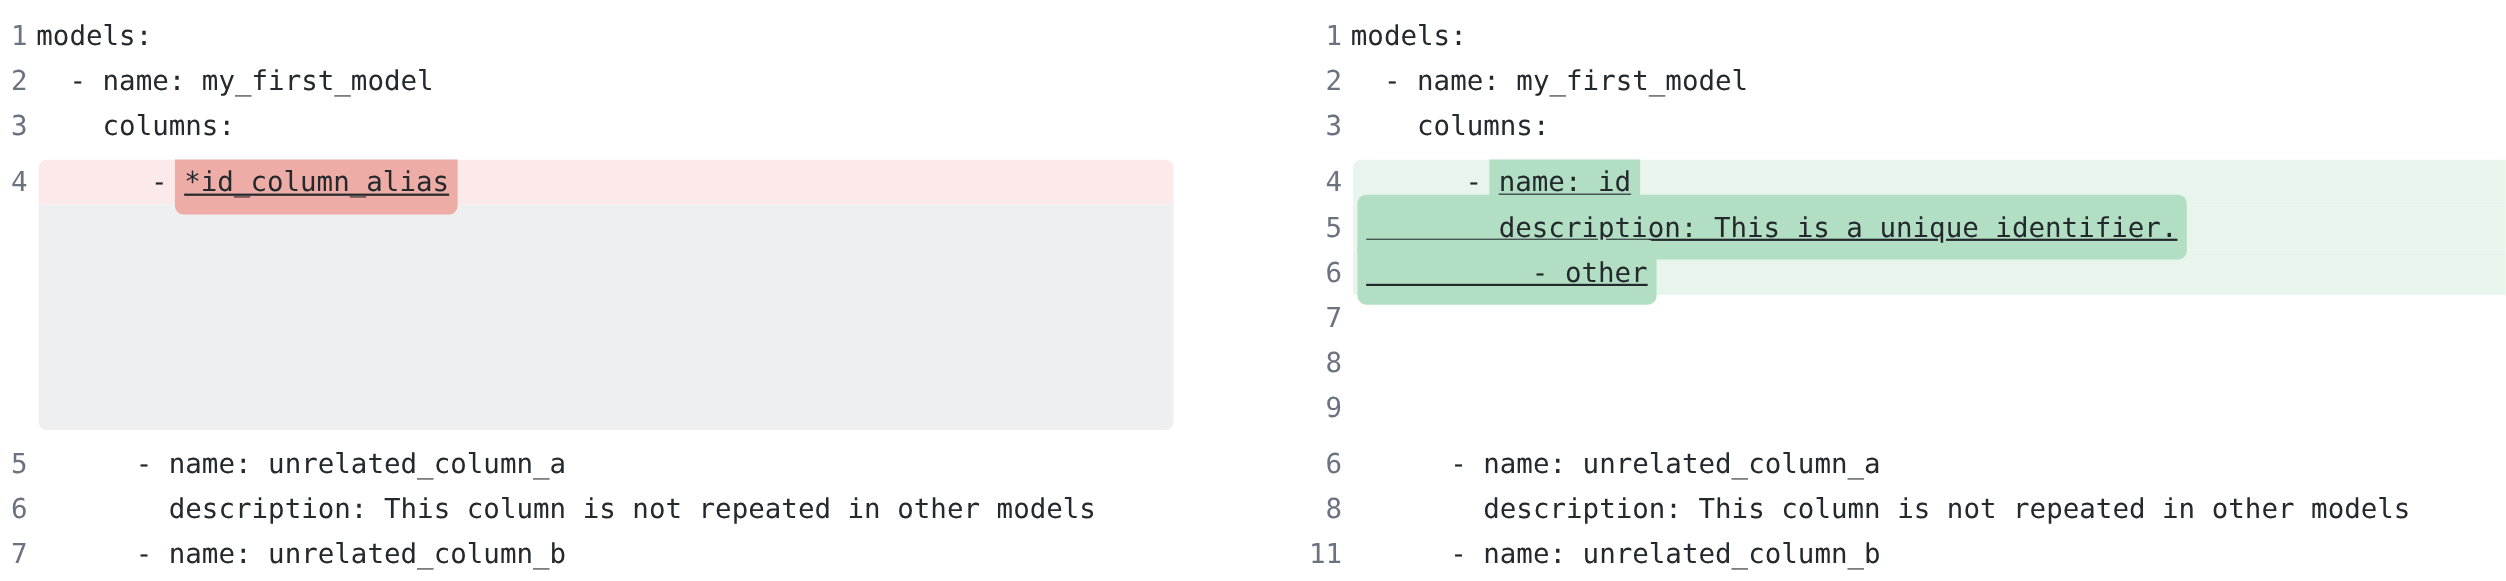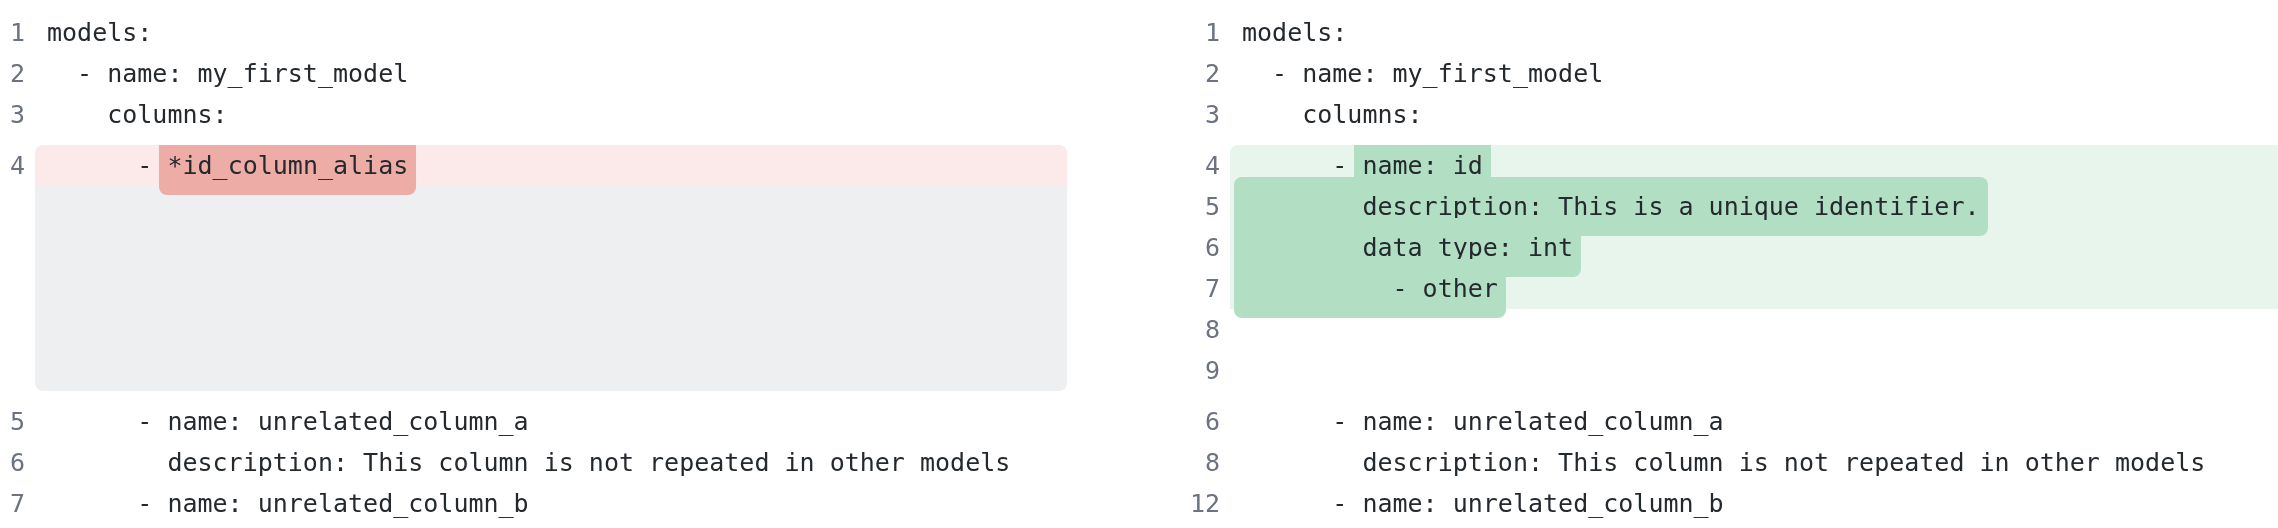"models:" .code { margin-left: 22px -> 8px }
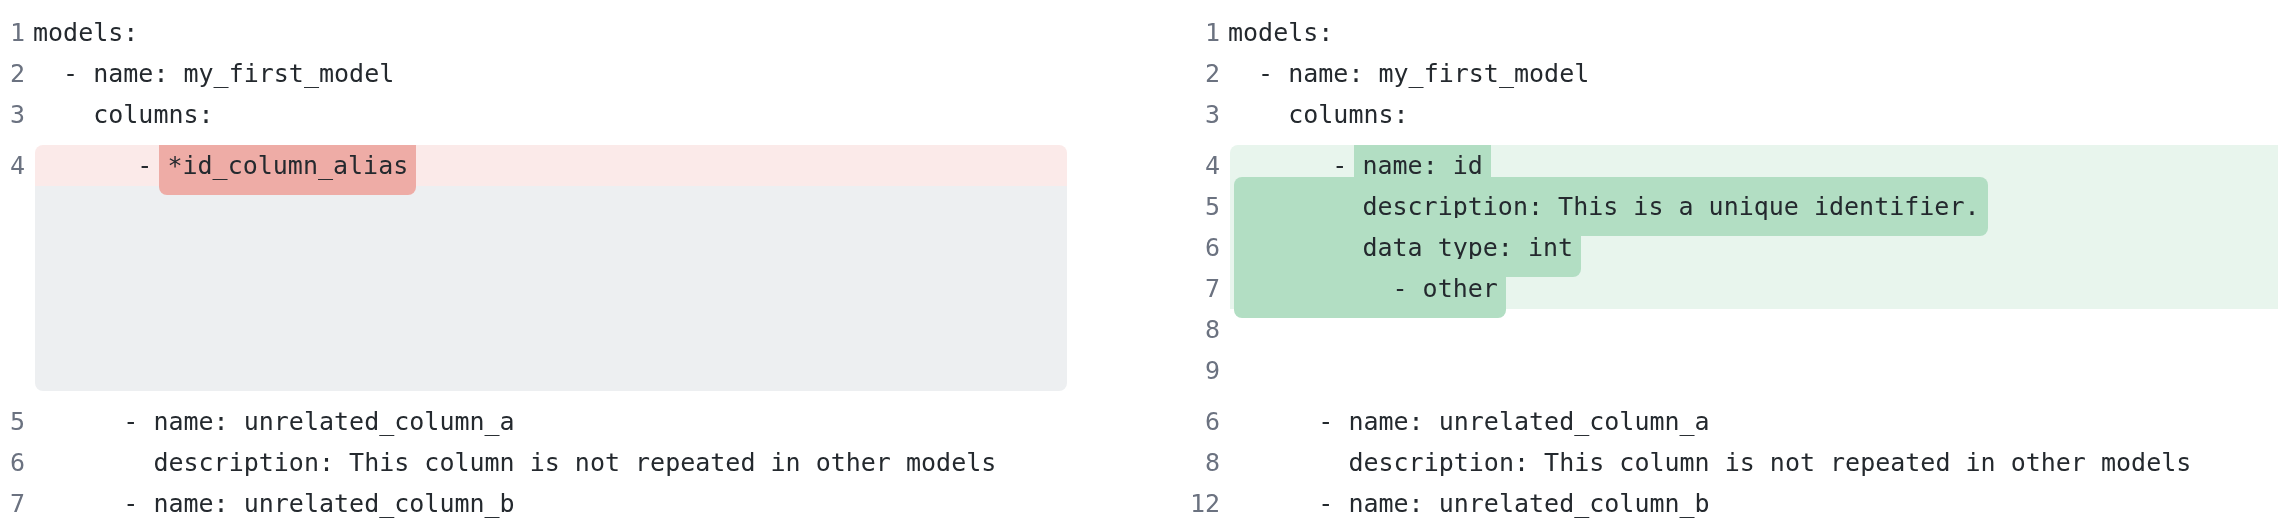"*id_column_alias" mark { text-decoration: none -> underline }
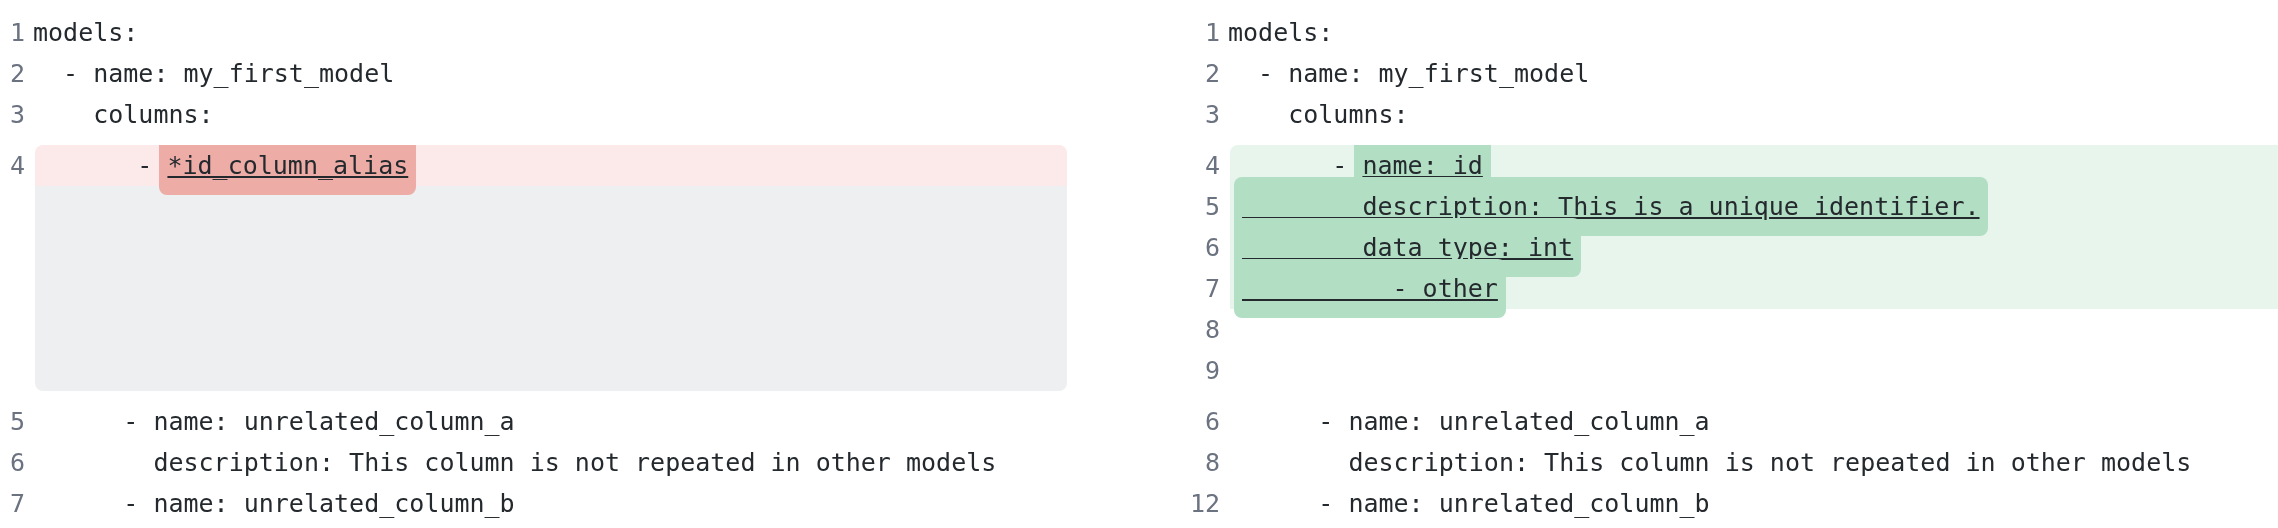"data_type: int" div.bline { html: <div> <span></span><mark> data_type: int</mark> </div> -> none }
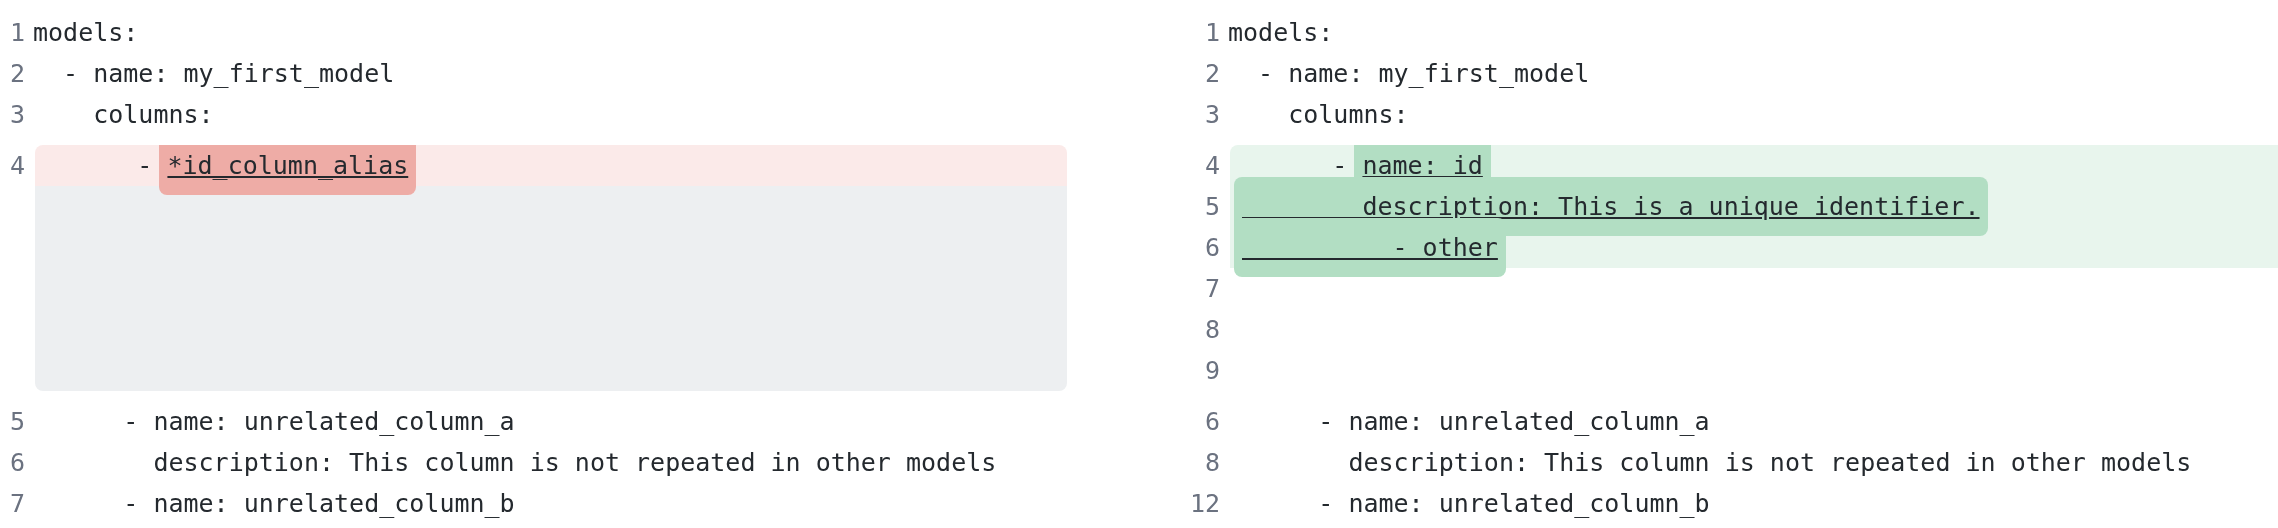"12" span.num { text: 12 -> 11 }
